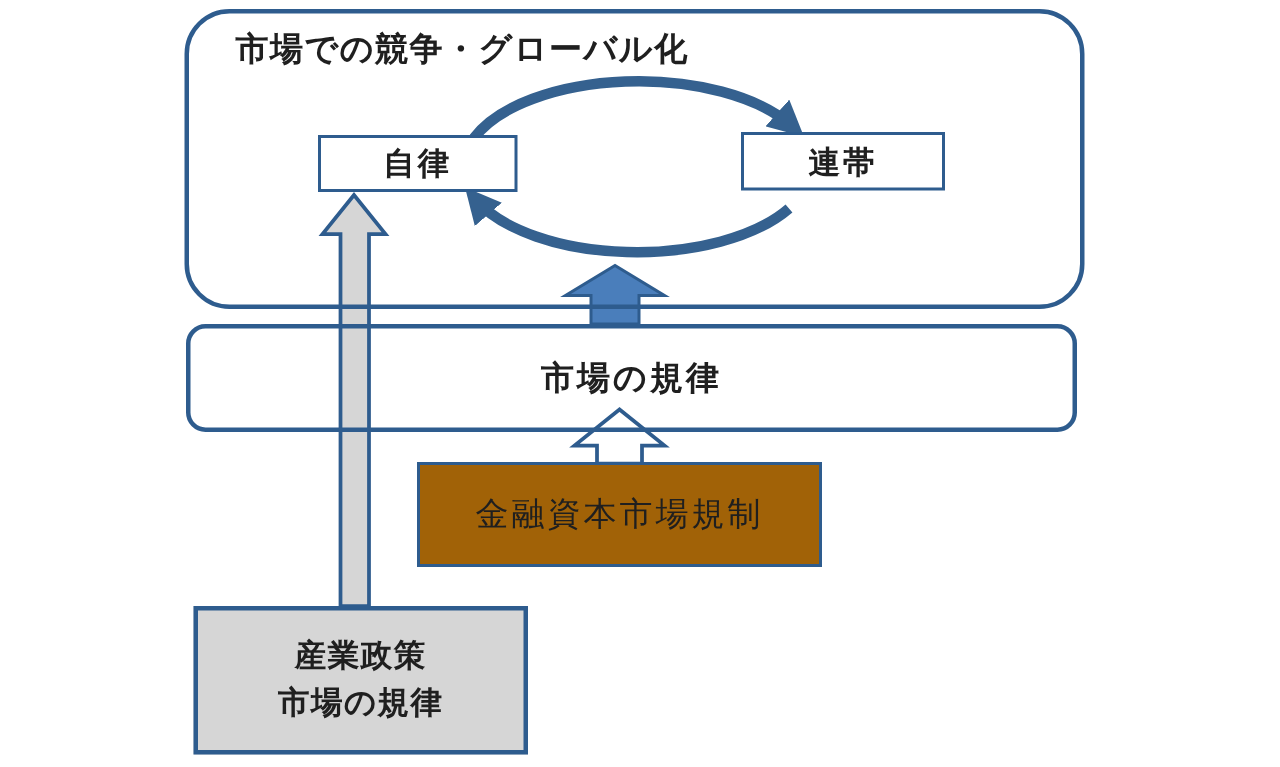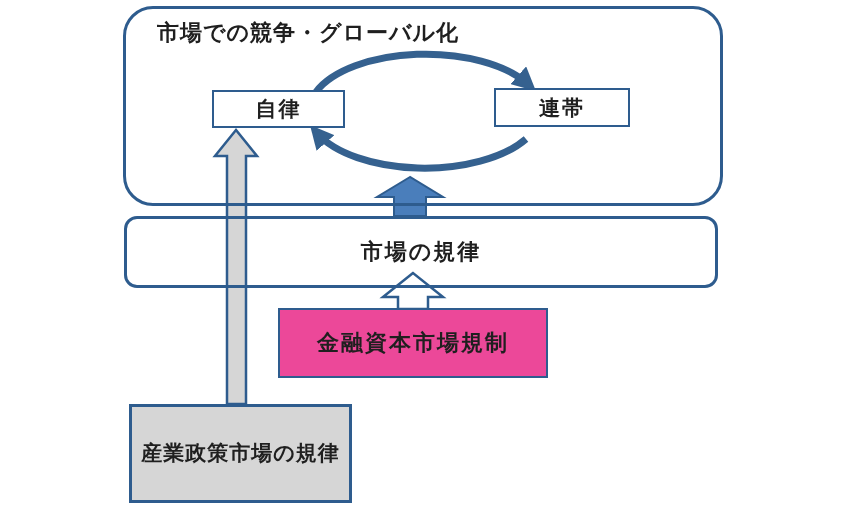"金融資本市場規制" .regulation-box { background: #ec4899 -> #a16207; font-weight: bold -> normal }
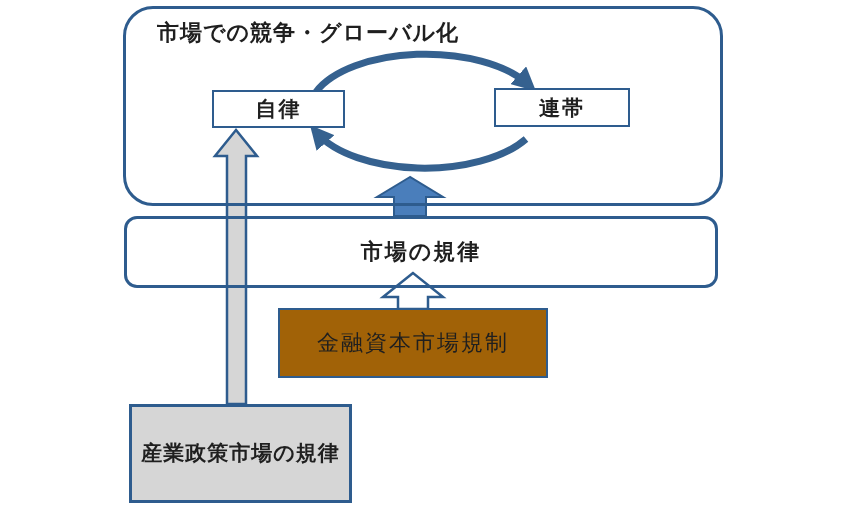"産業政策" .policy-box { flex-direction: row -> column }
